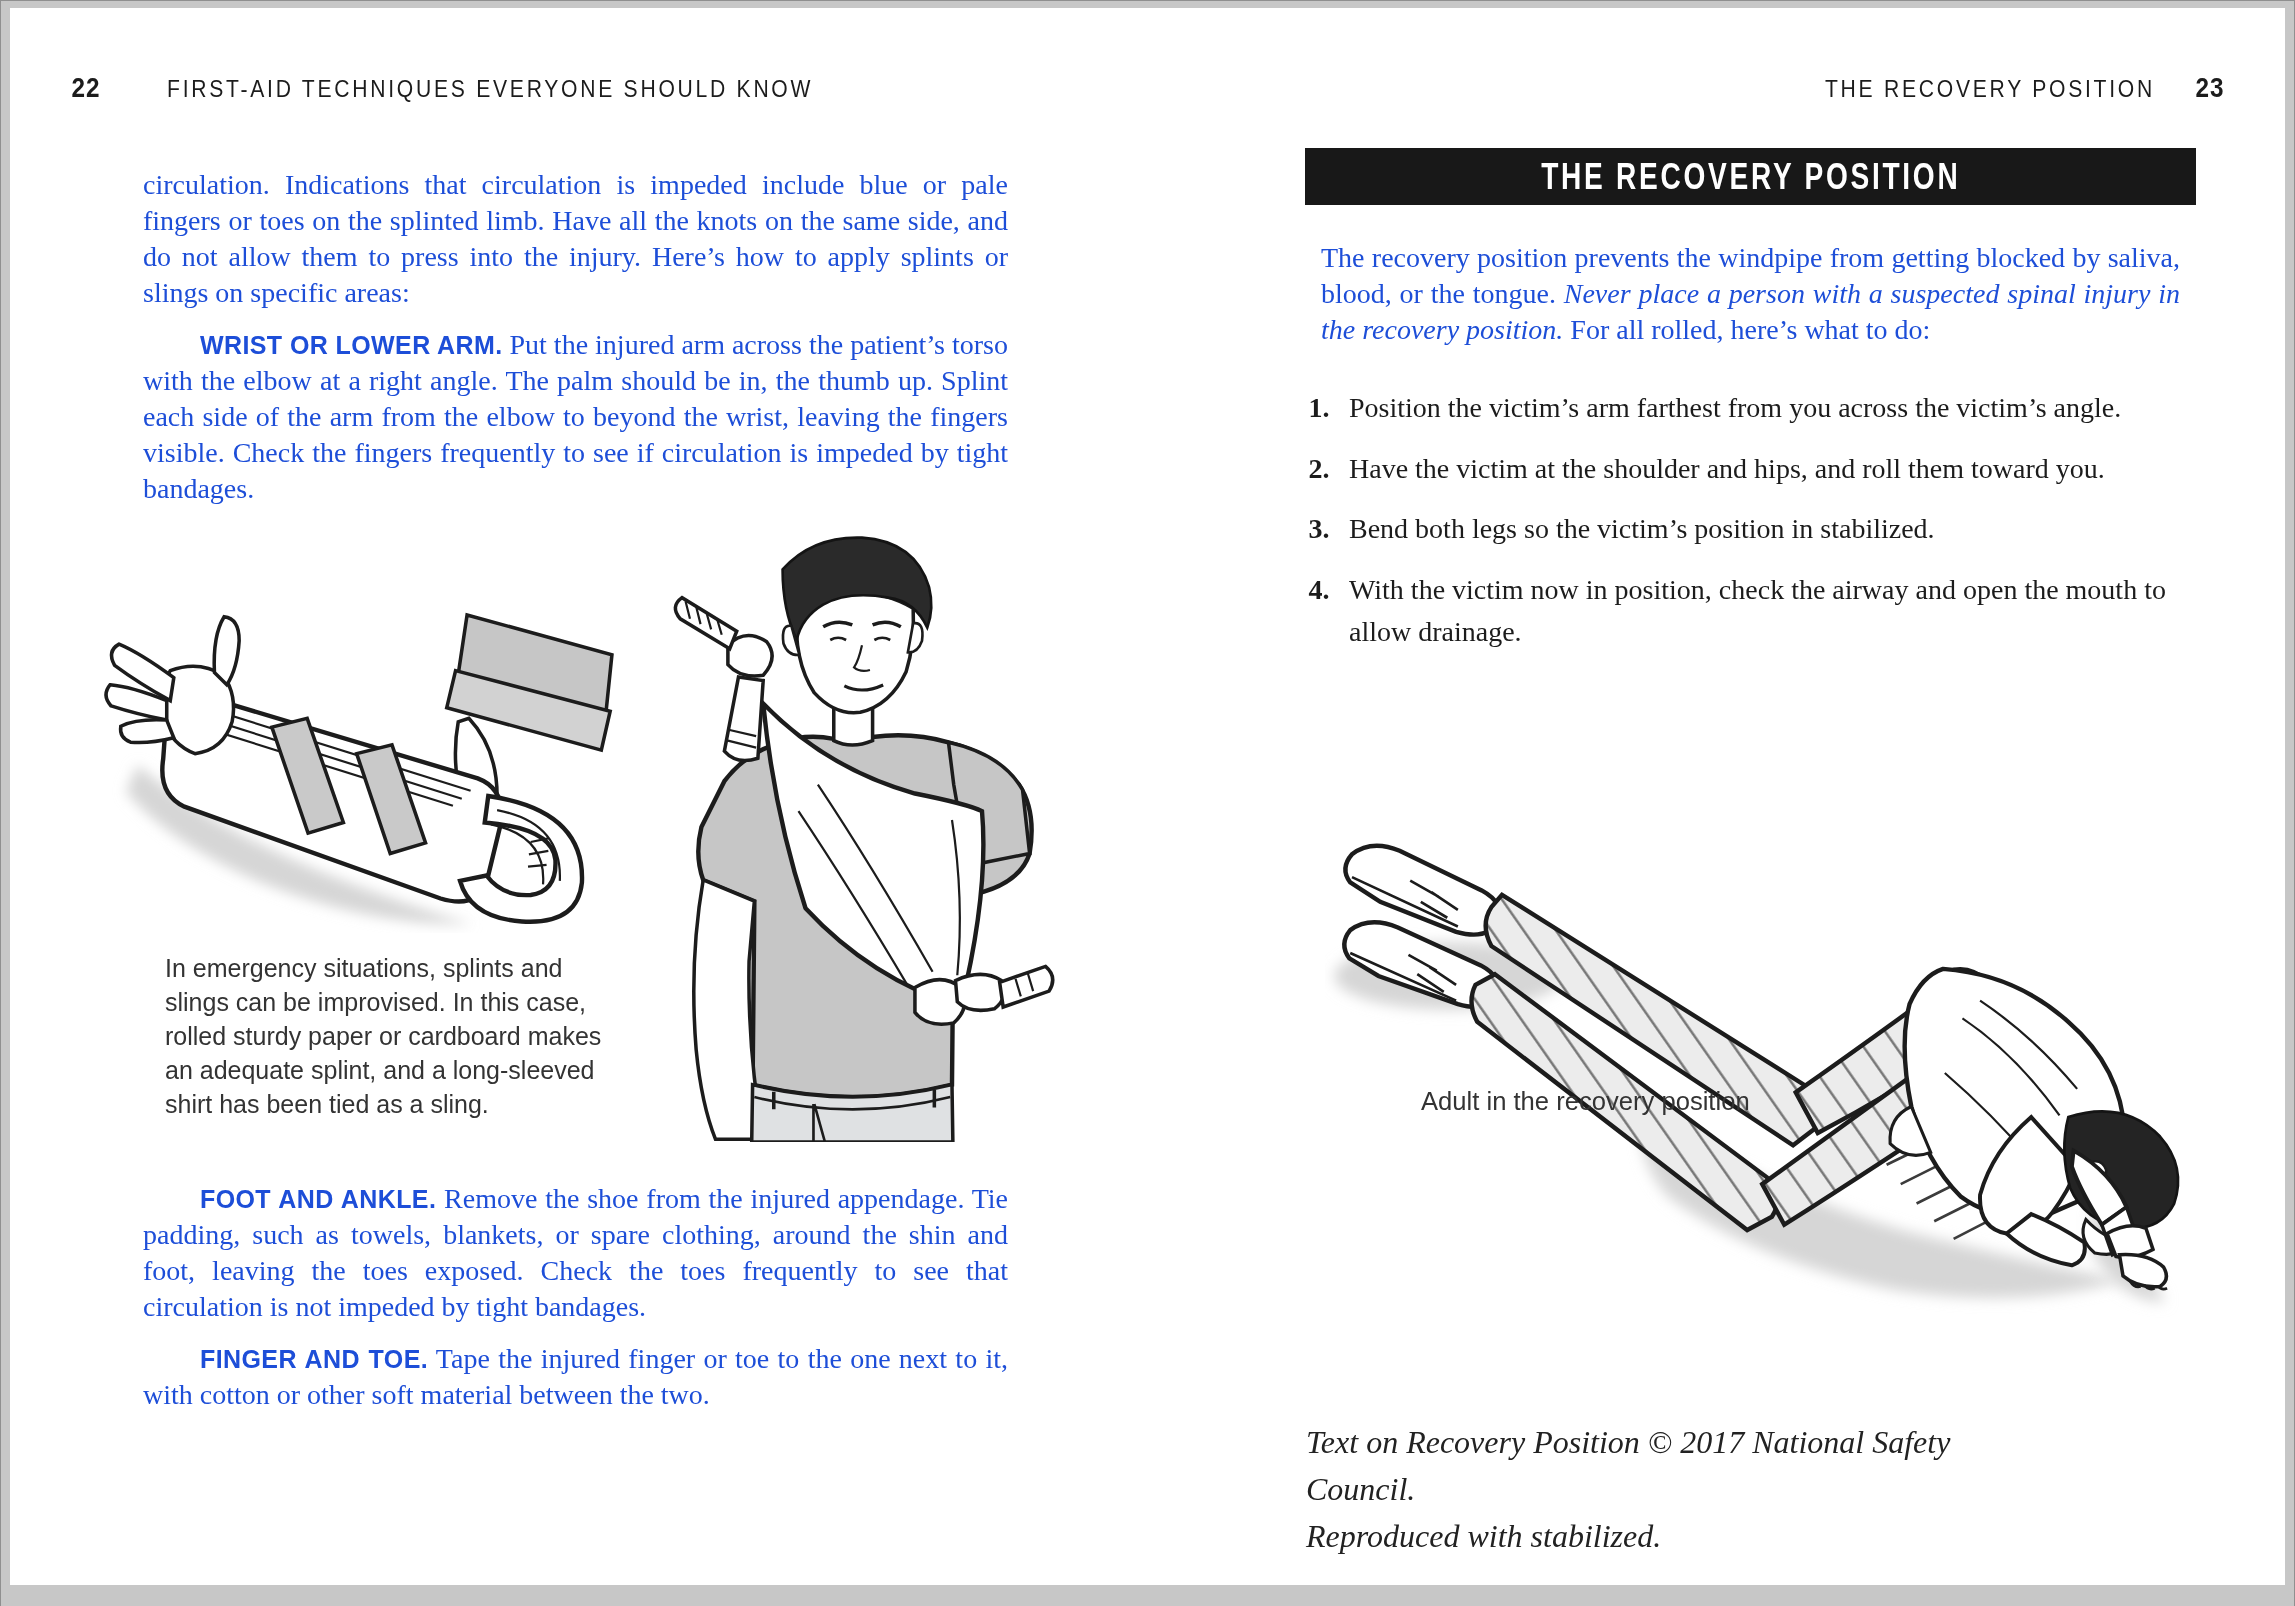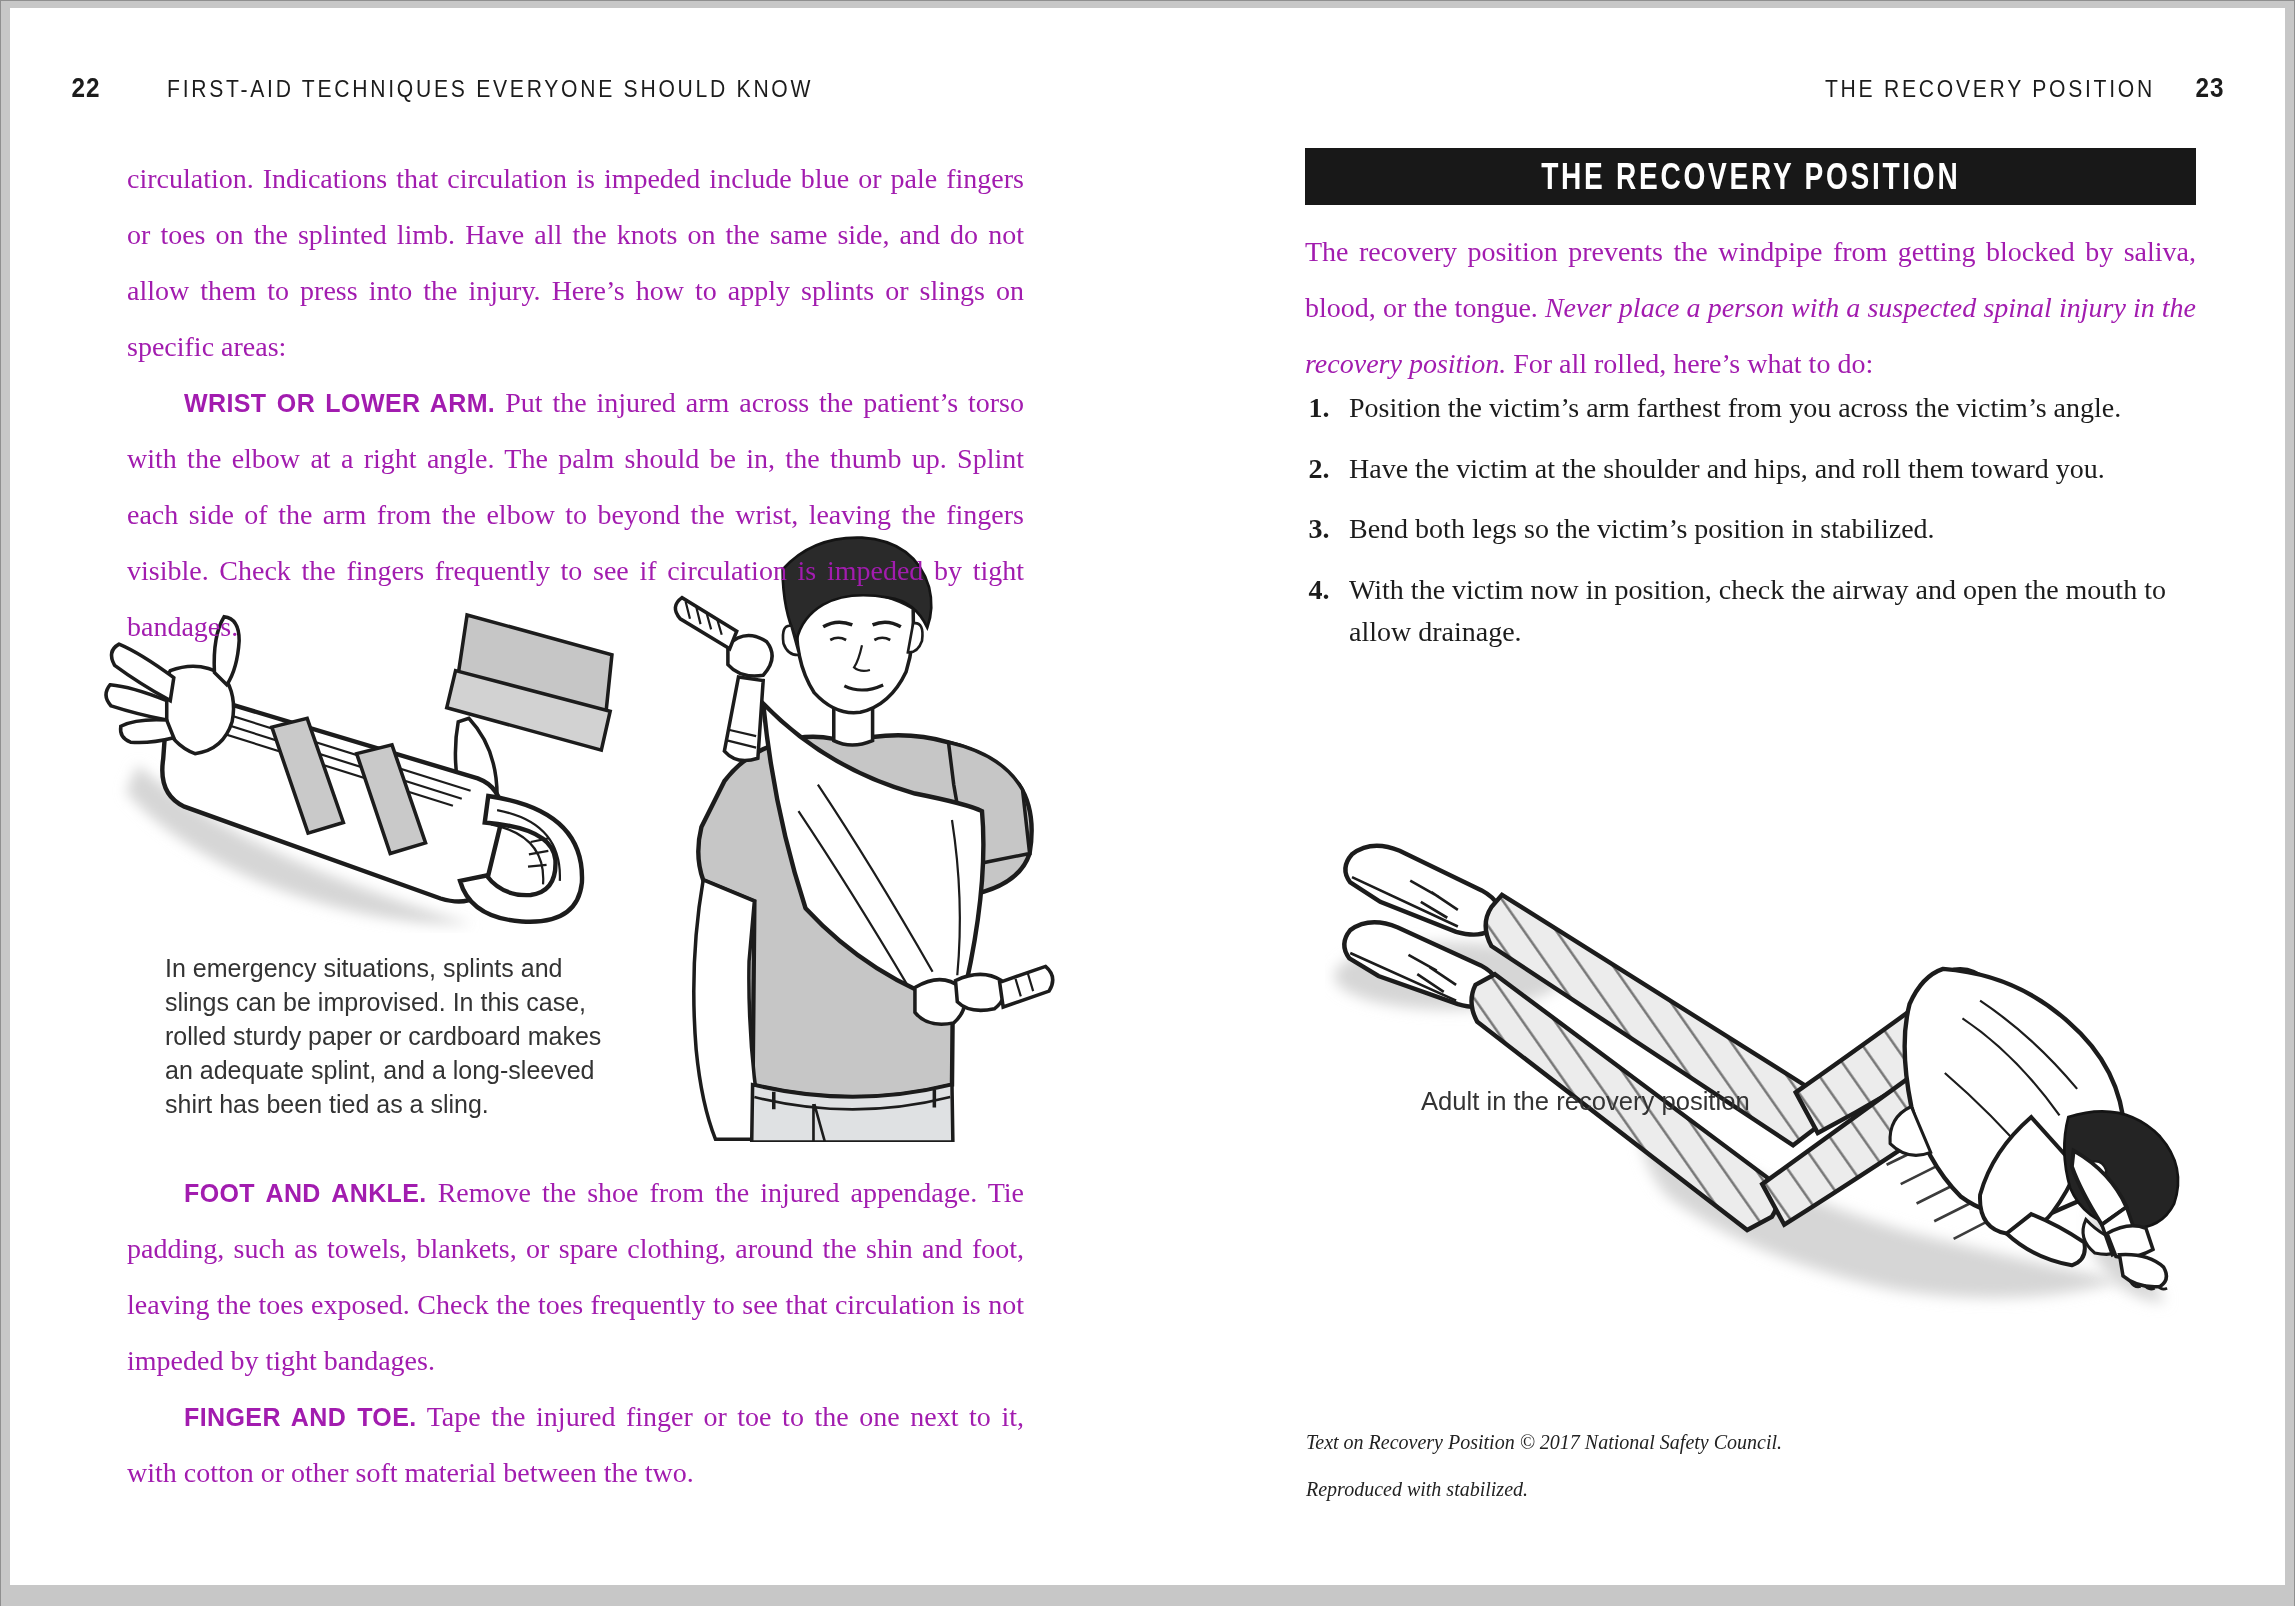"circulation. Indications that" p.body { color: #a21caf -> #1d4ed8; line-height: 56px -> 36px; margin: 0 -> 16px }
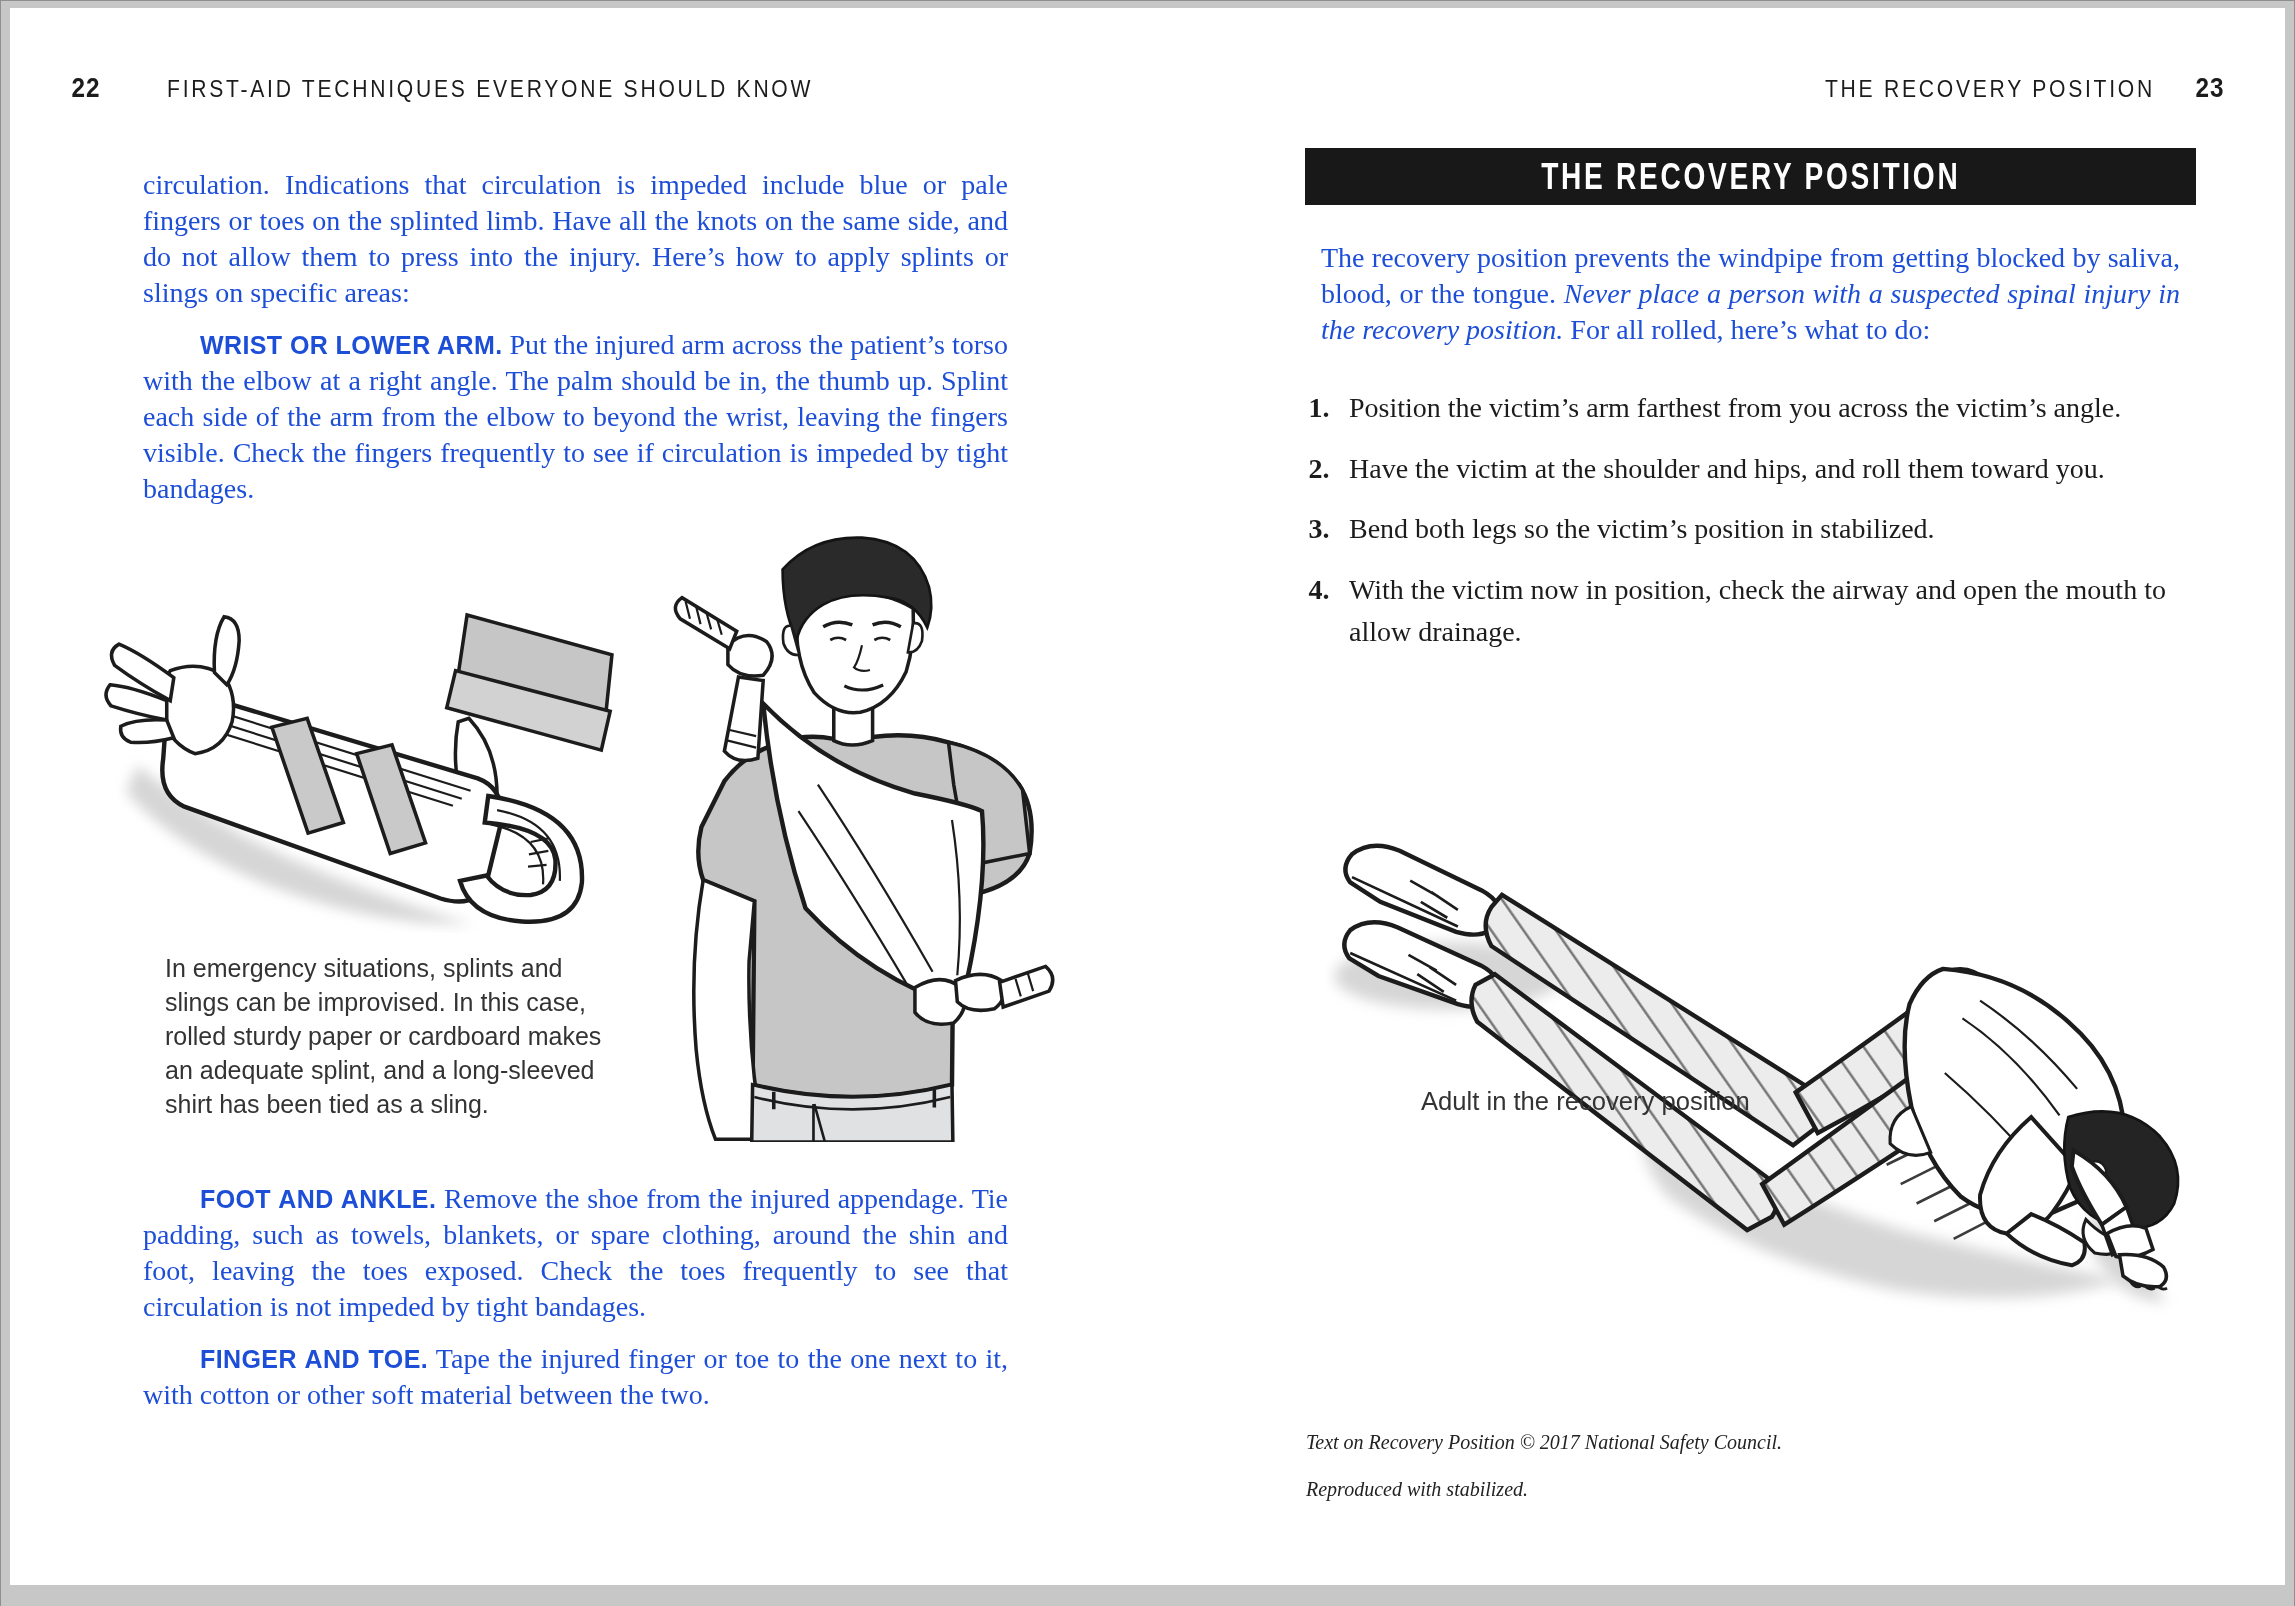"Text on Recovery Position ©" .credit { font-size: 20px -> 32px }
